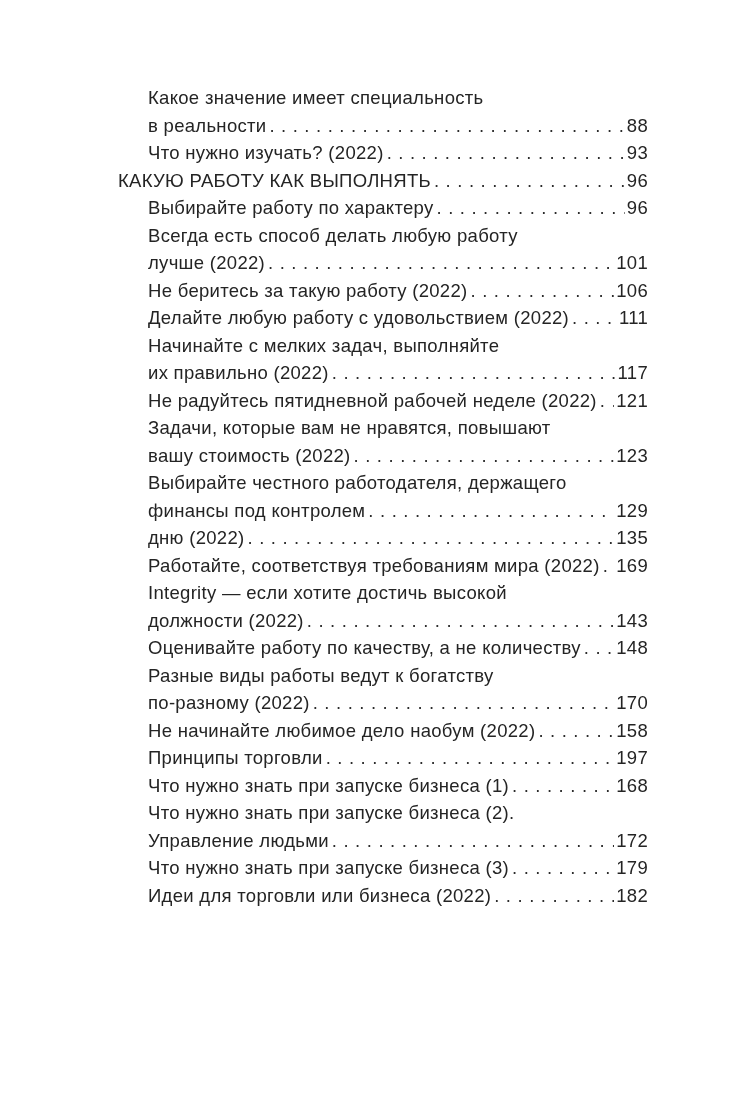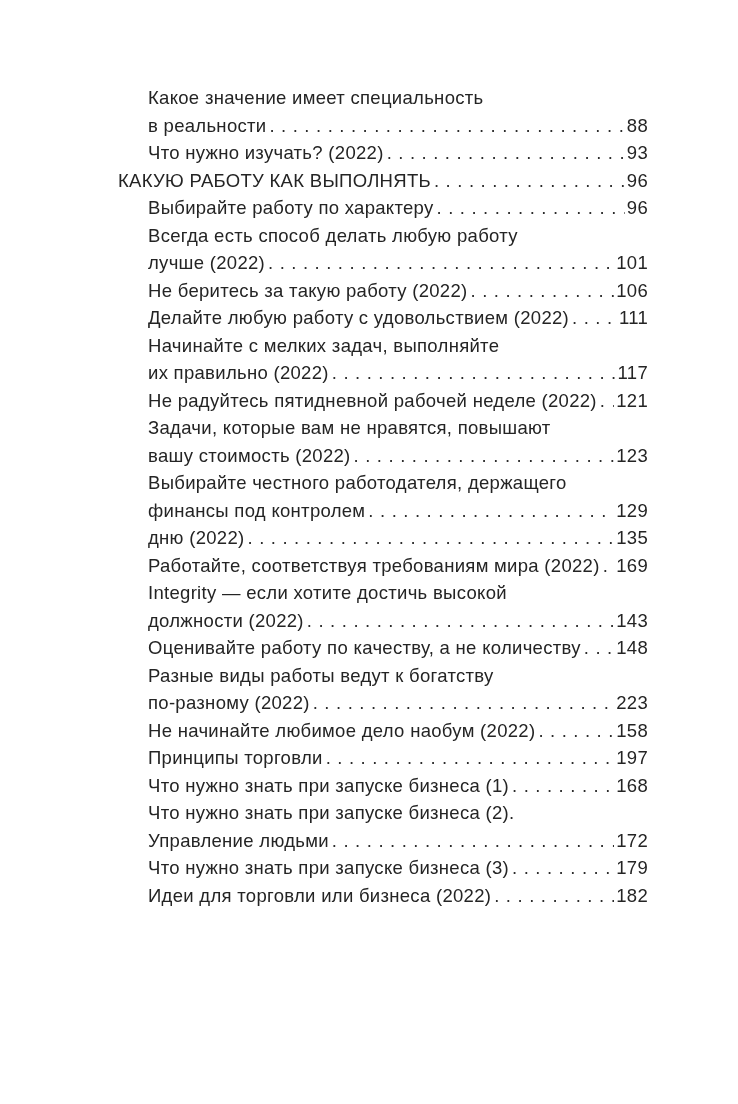"223" span.toc-page { text: 223 -> 170 }
